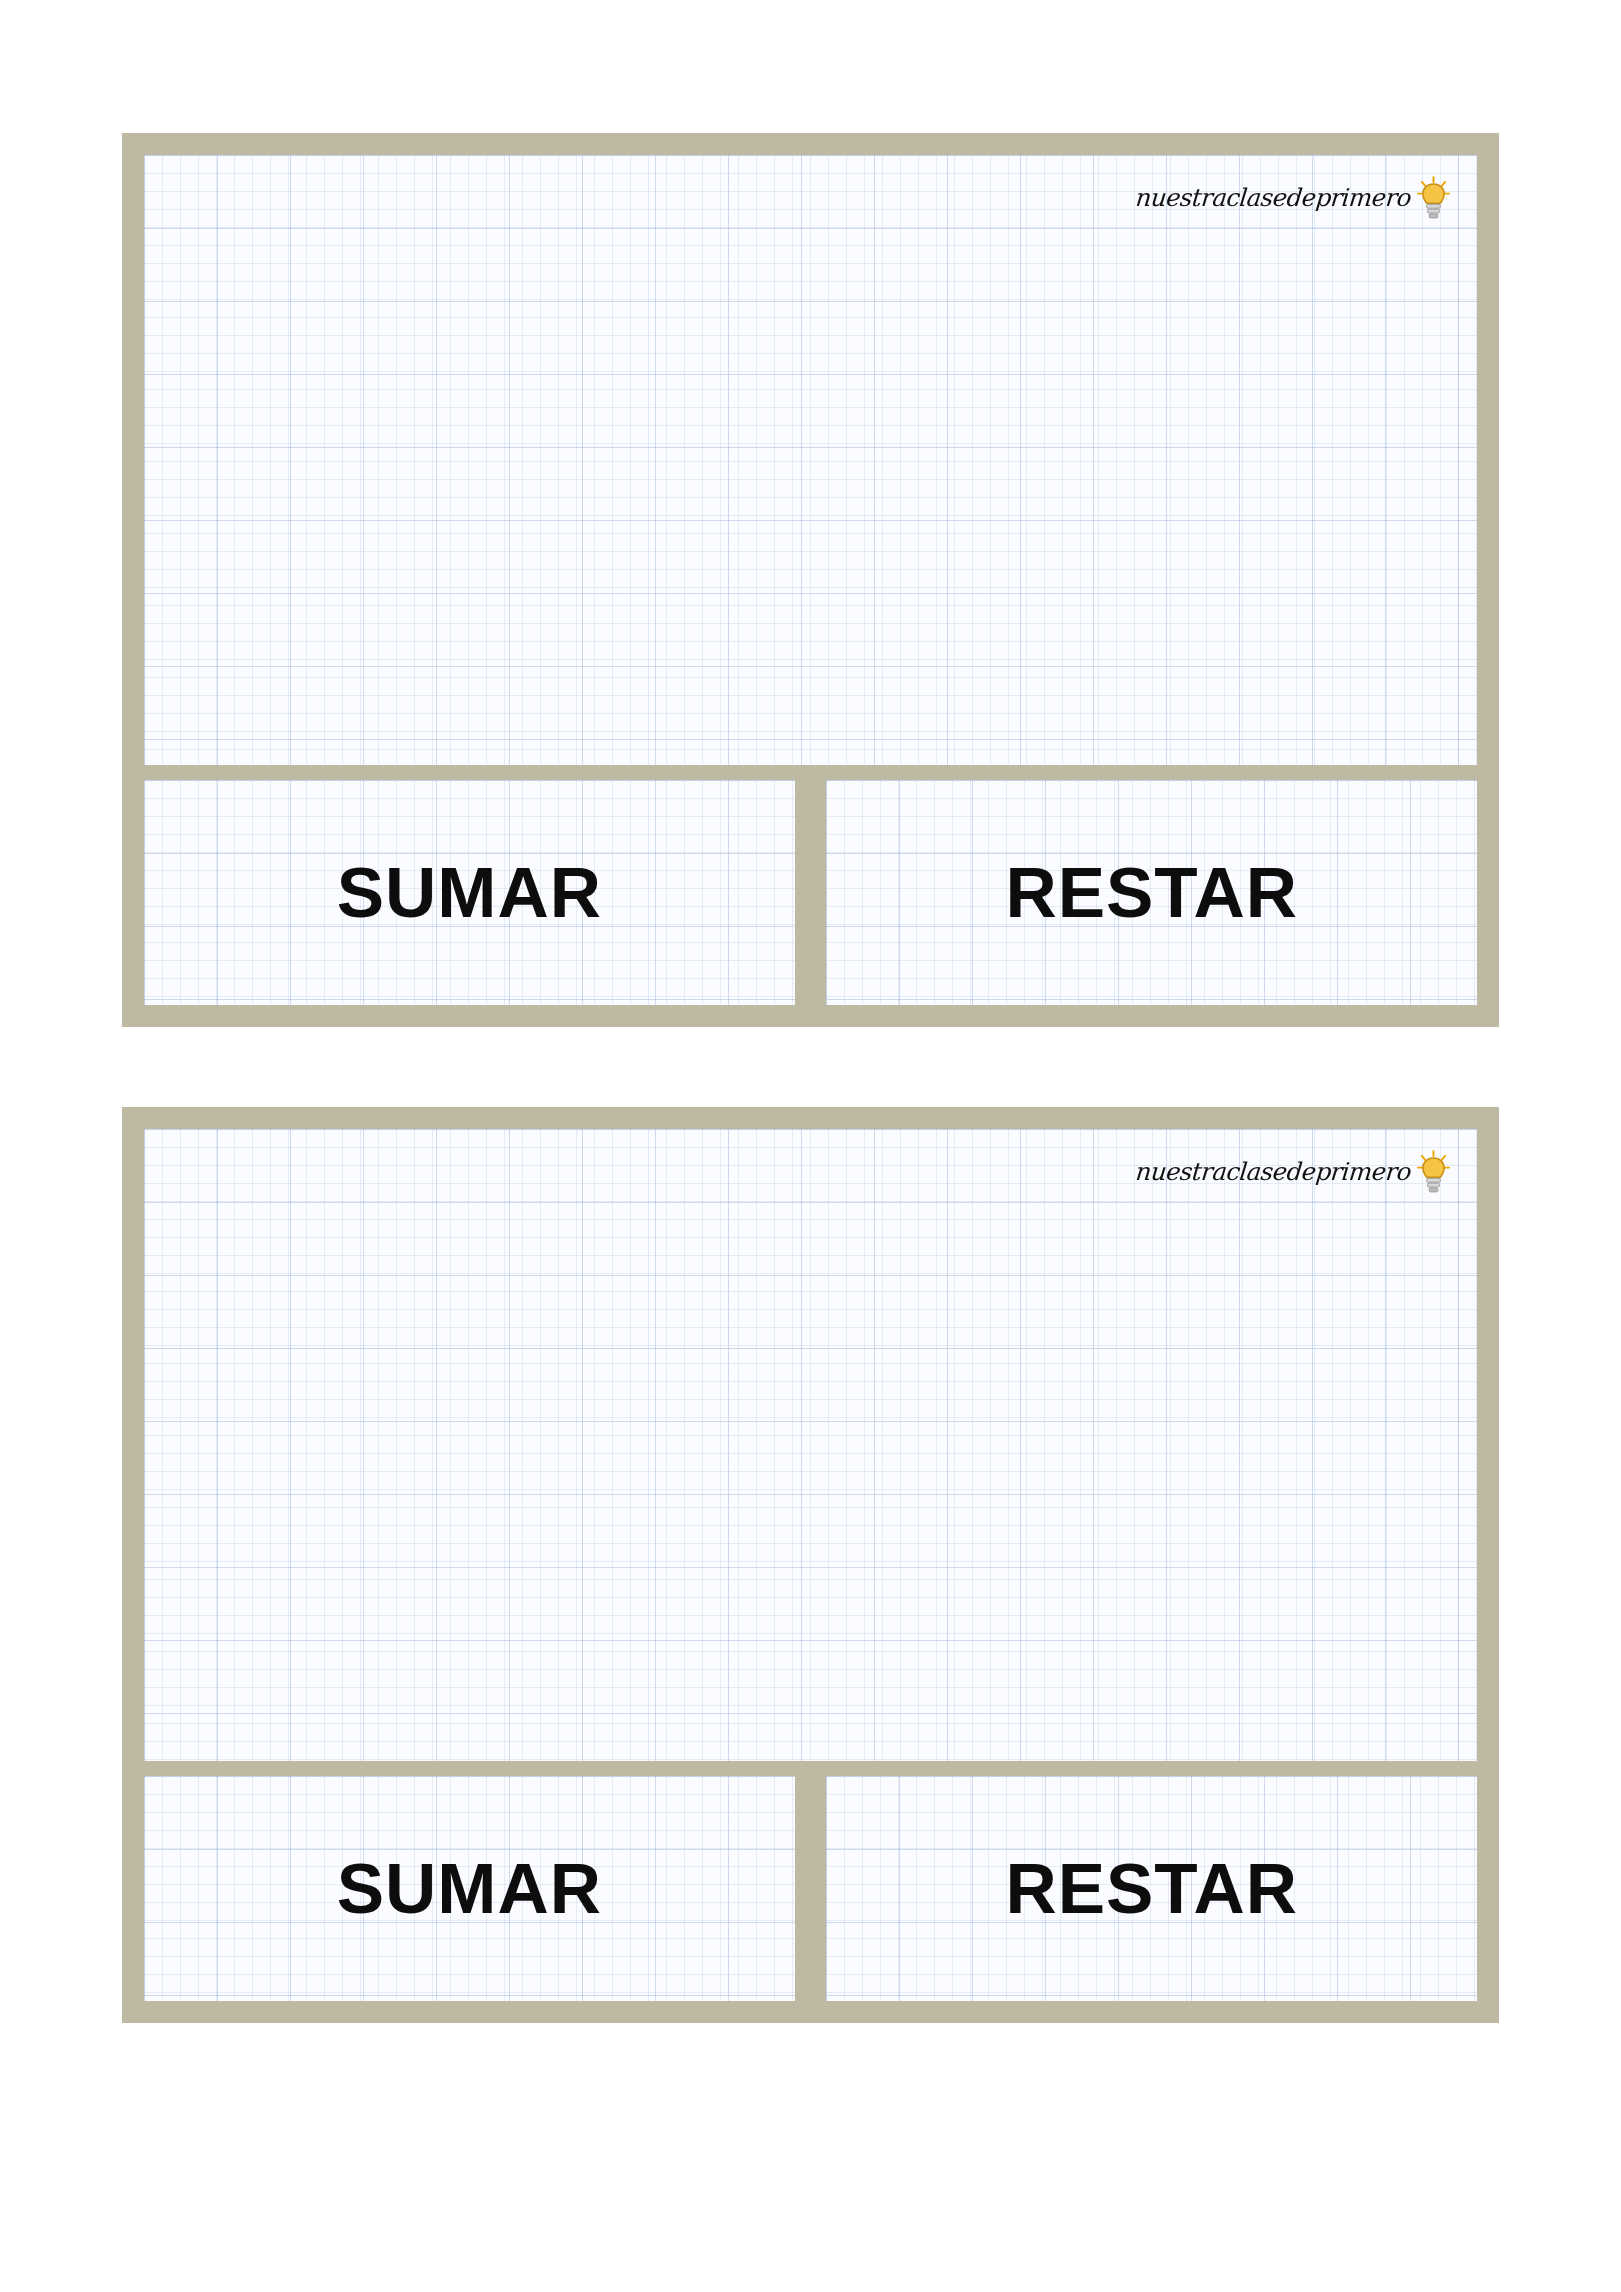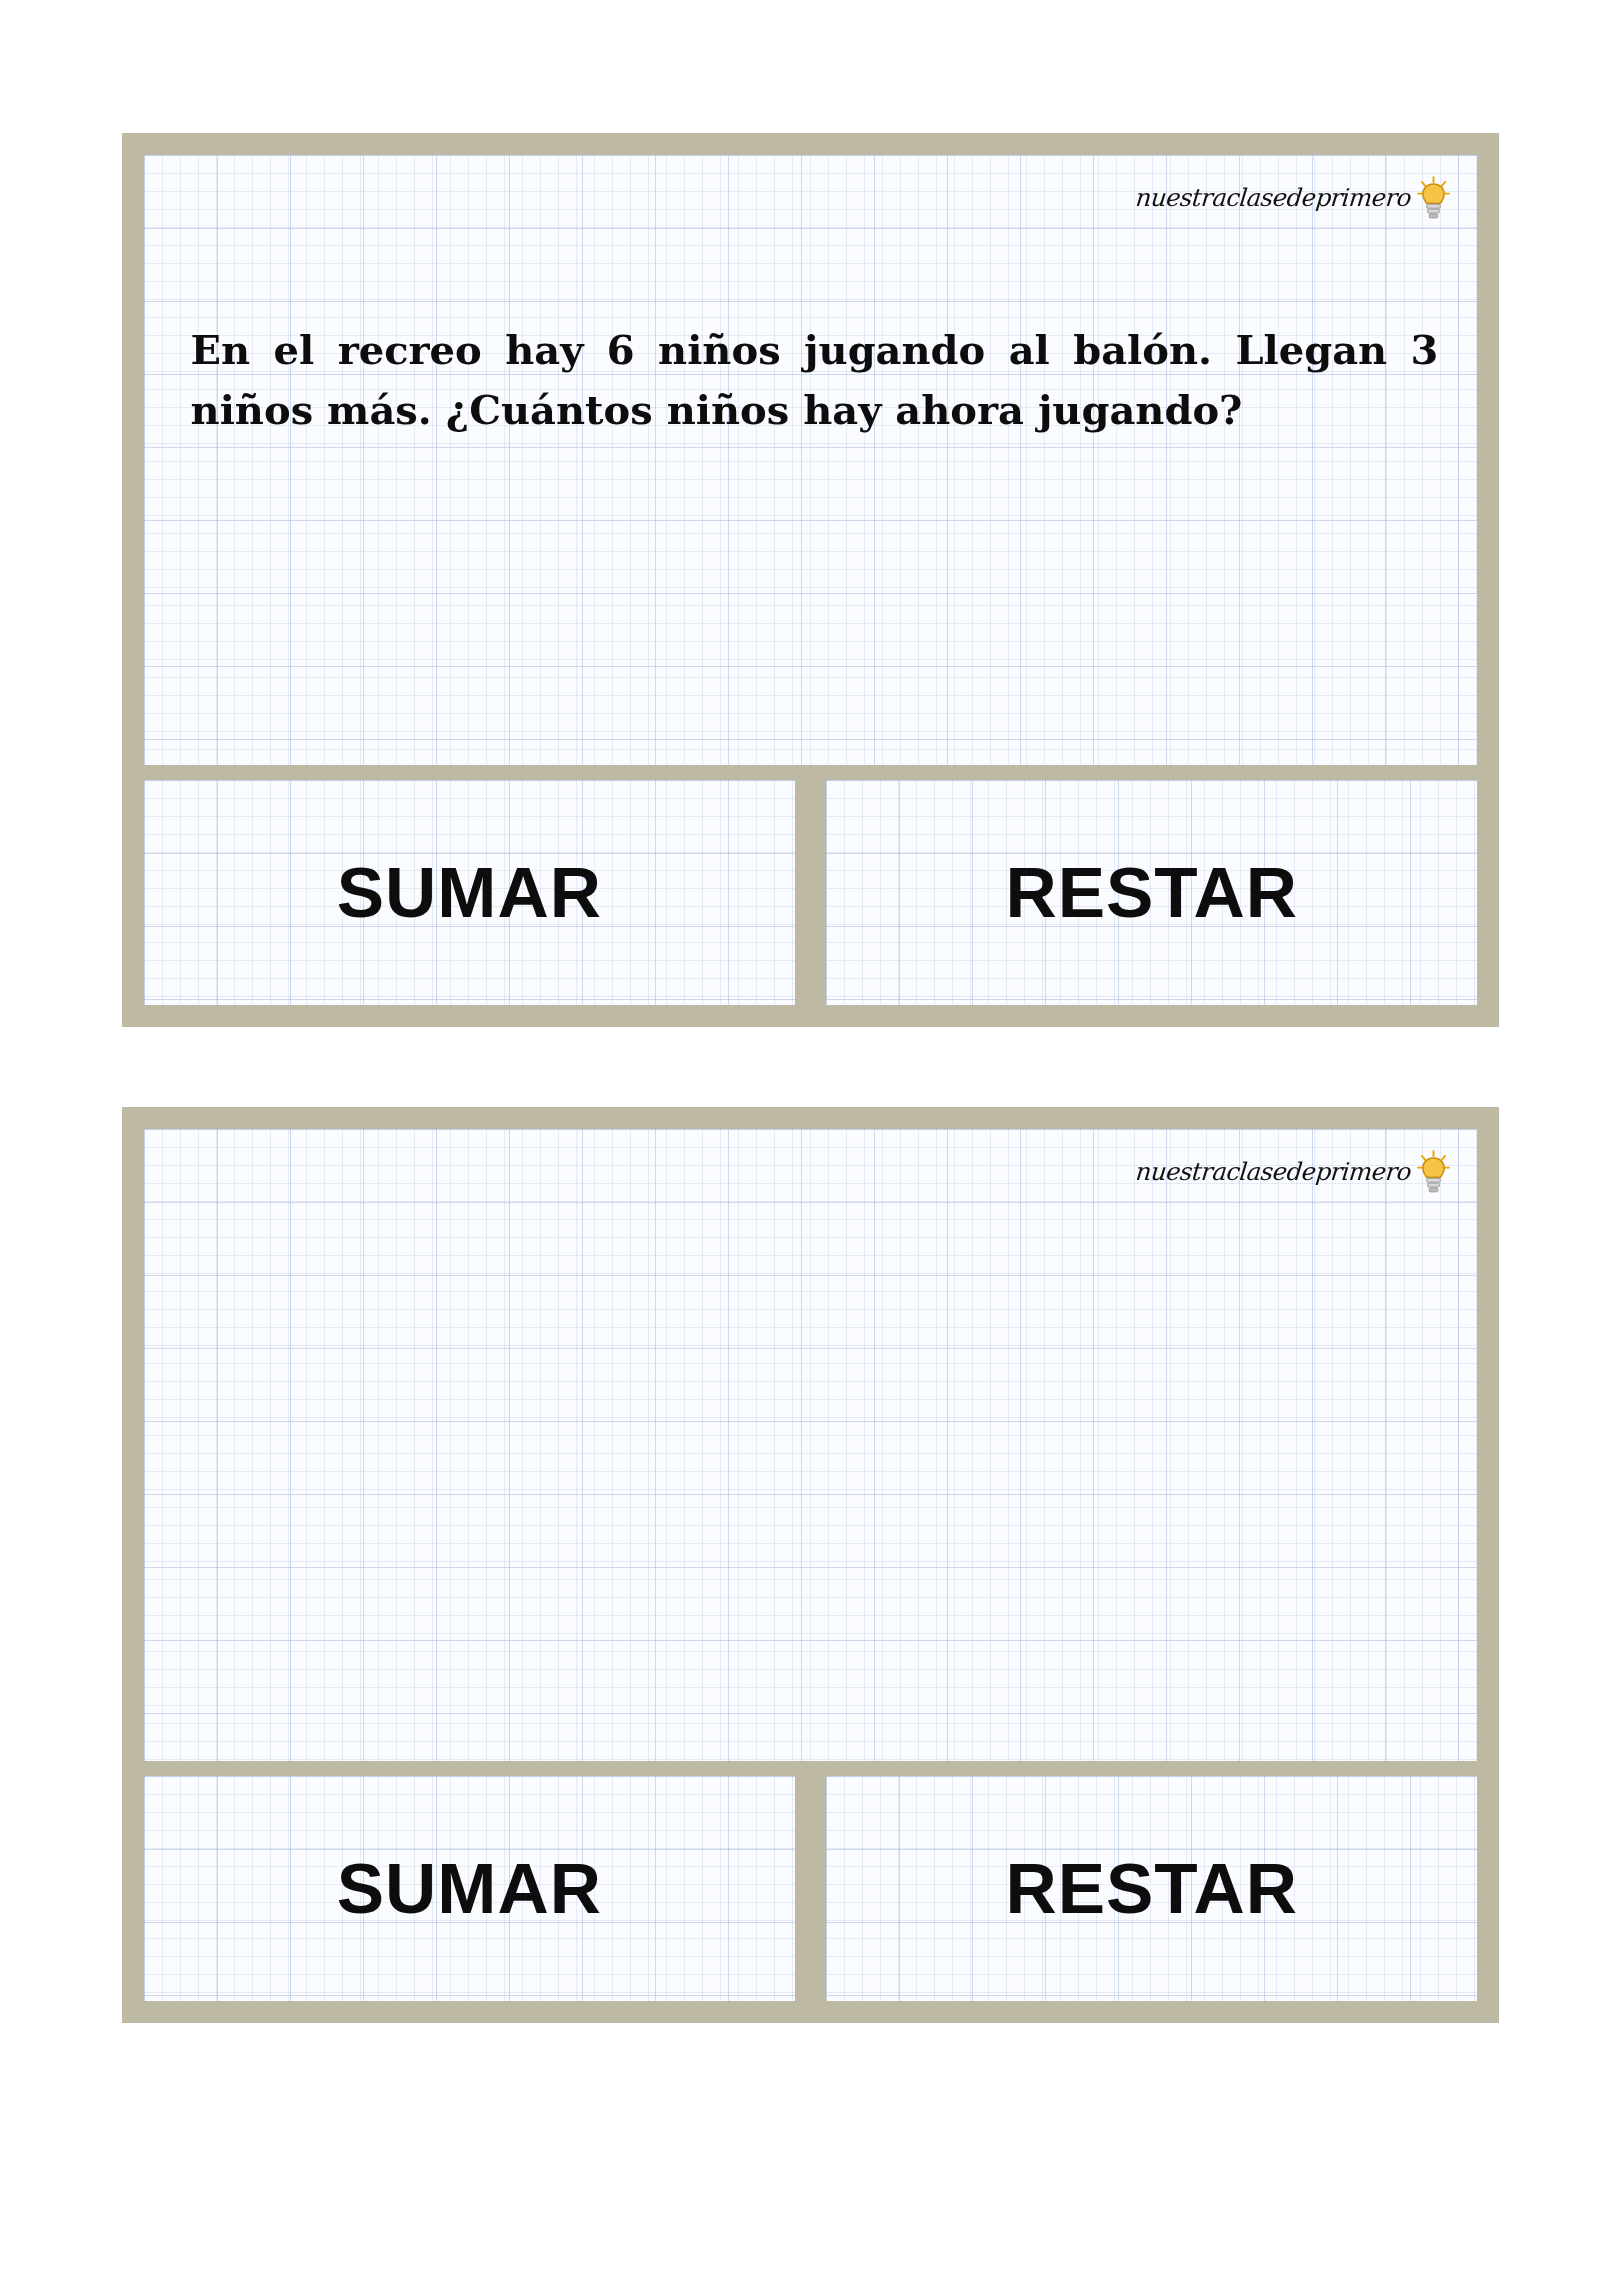"En el recreo hay 6" div.problem-text { html: <div>En el recreo hay 6 niños jugando al balón. Llegan 3 niños más. ¿Cuántos niños hay ahora jugando?</div> -> none }
